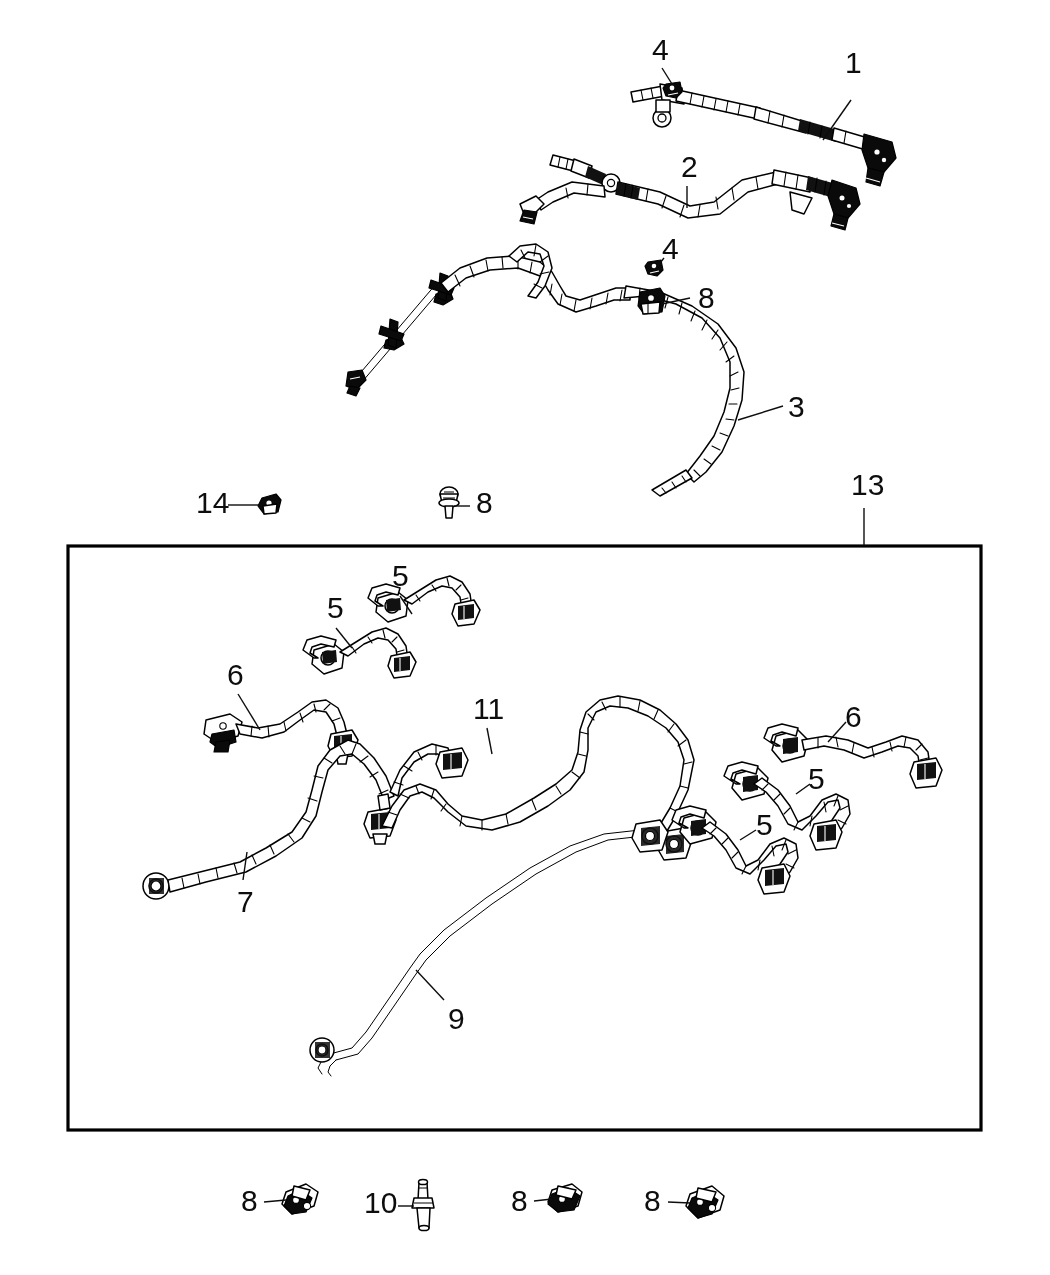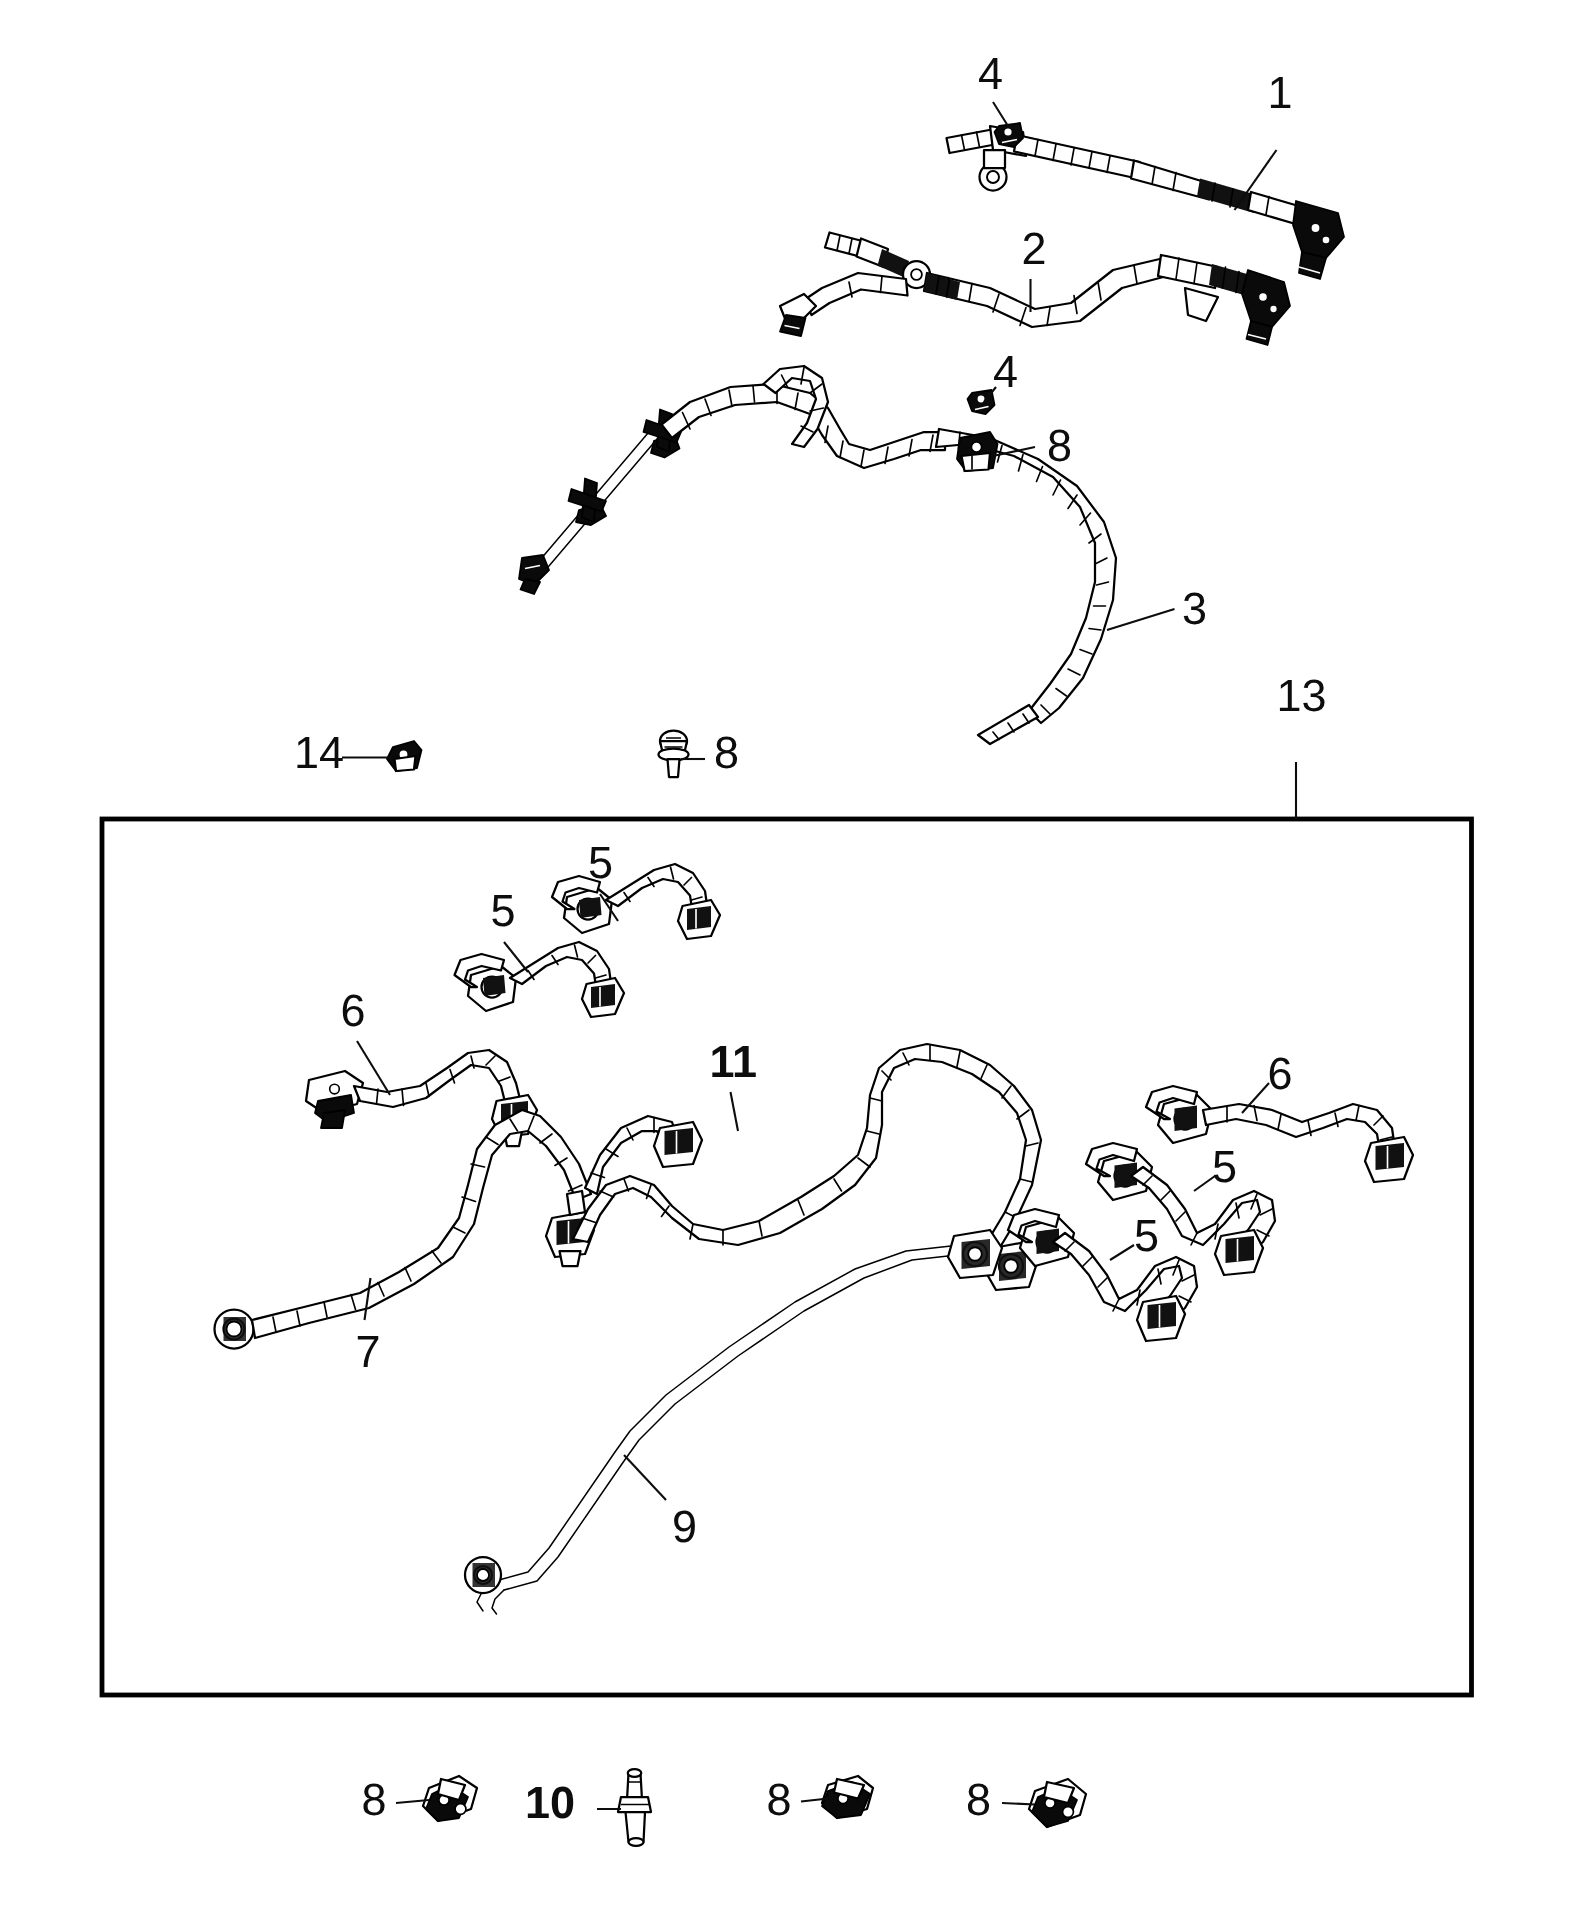"13" div.callout-label { top: 450px -> 470px }
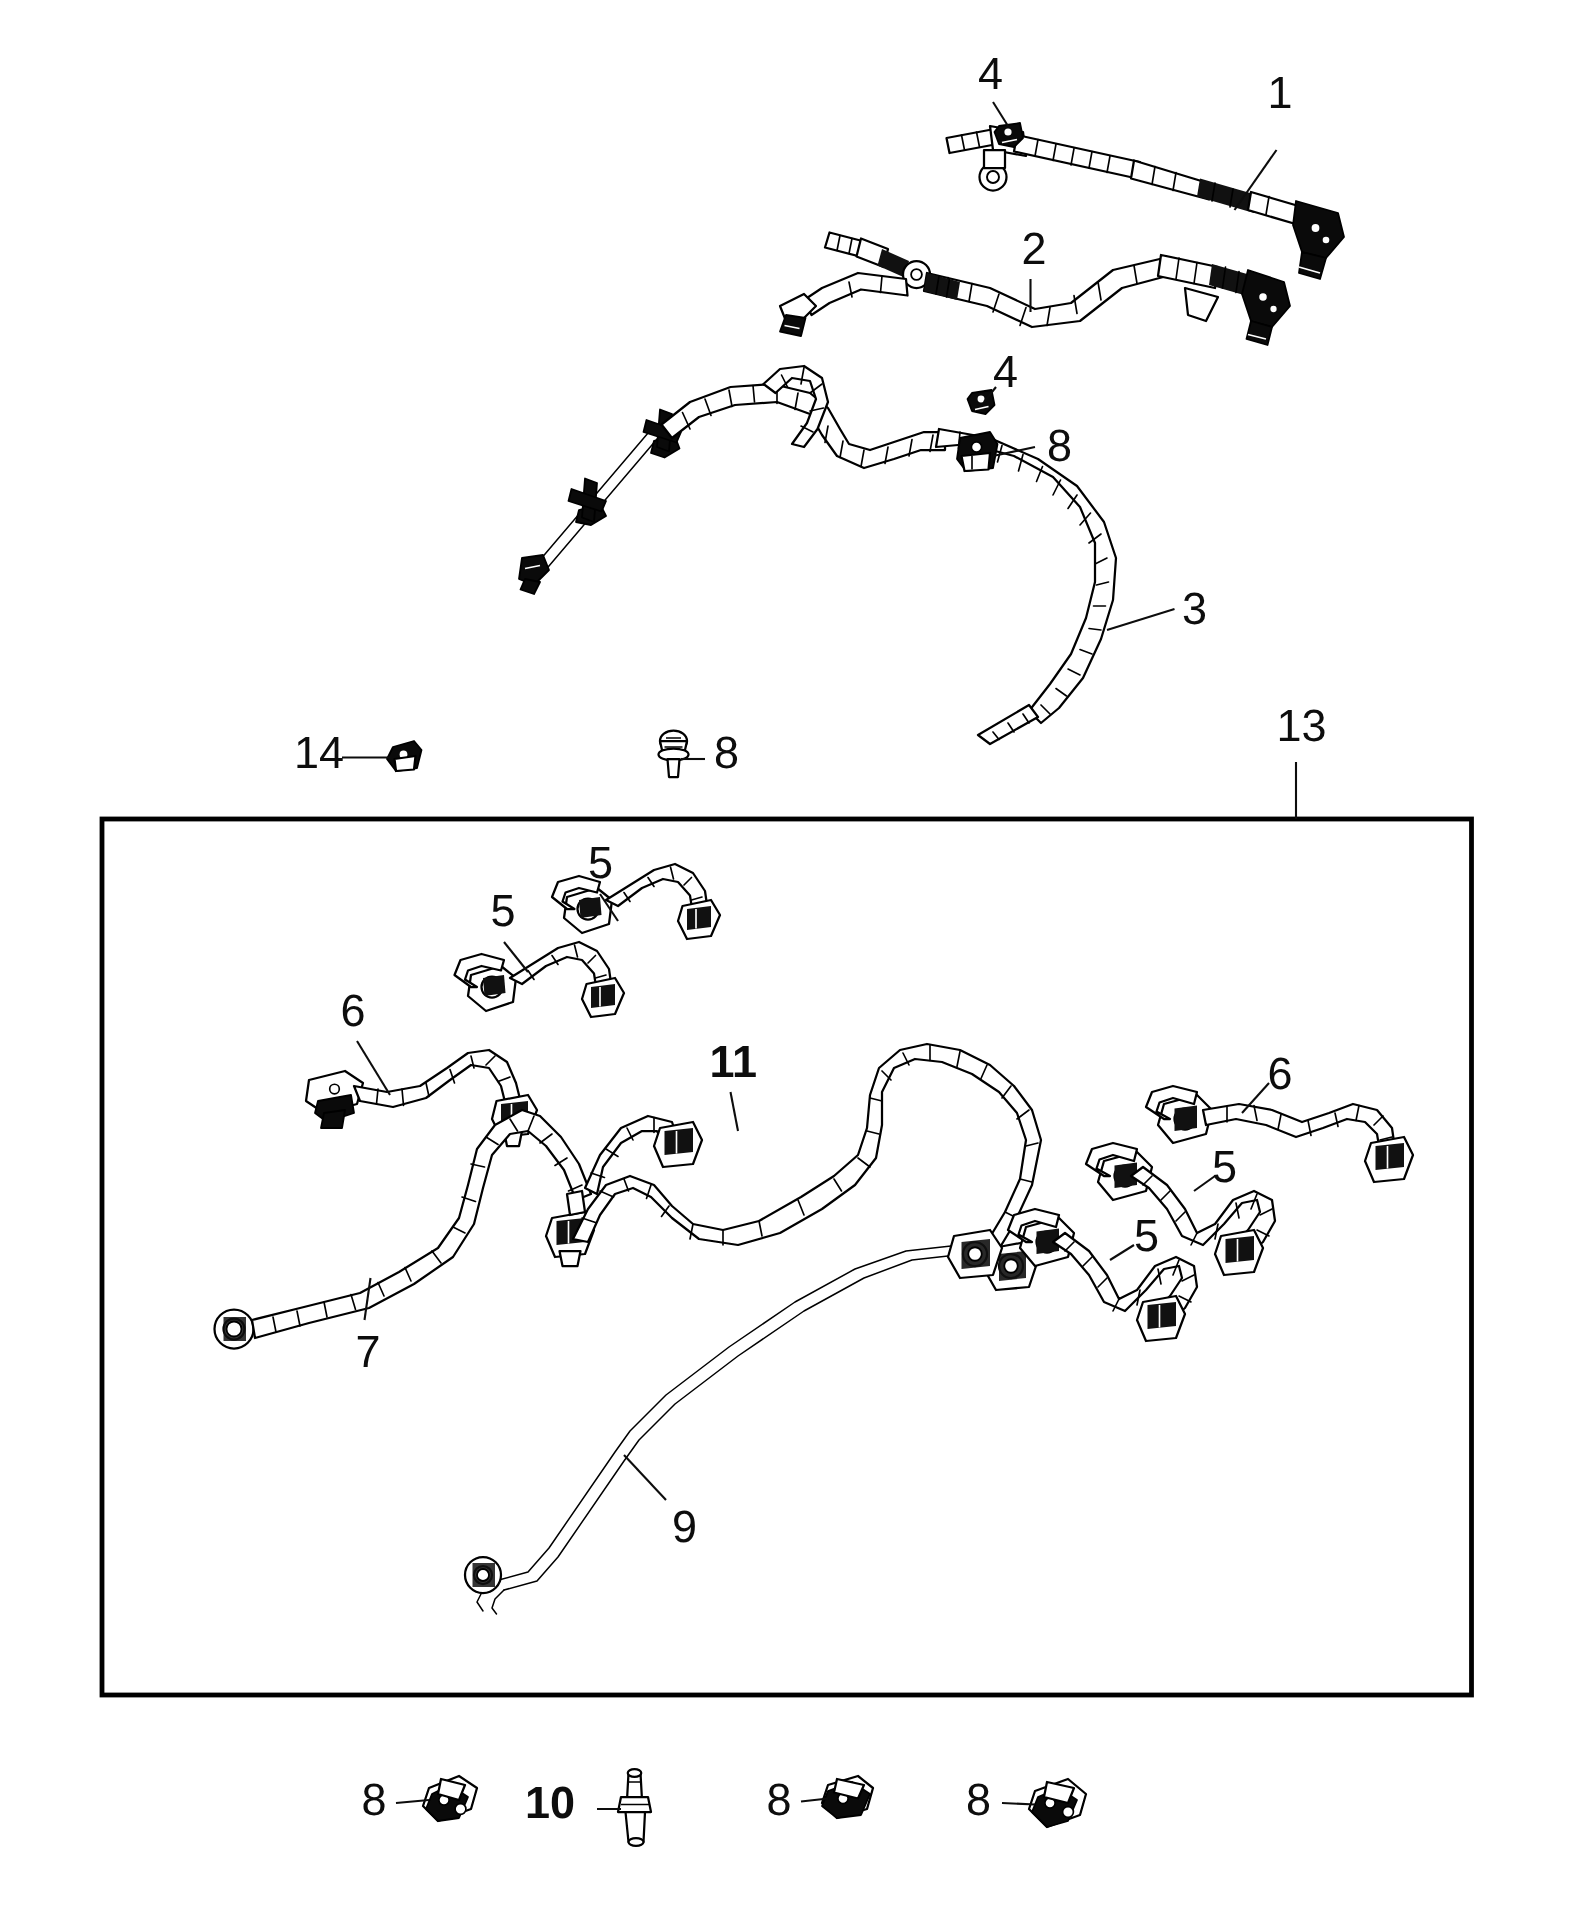"11" div.callout-label { font-weight: bold -> none }
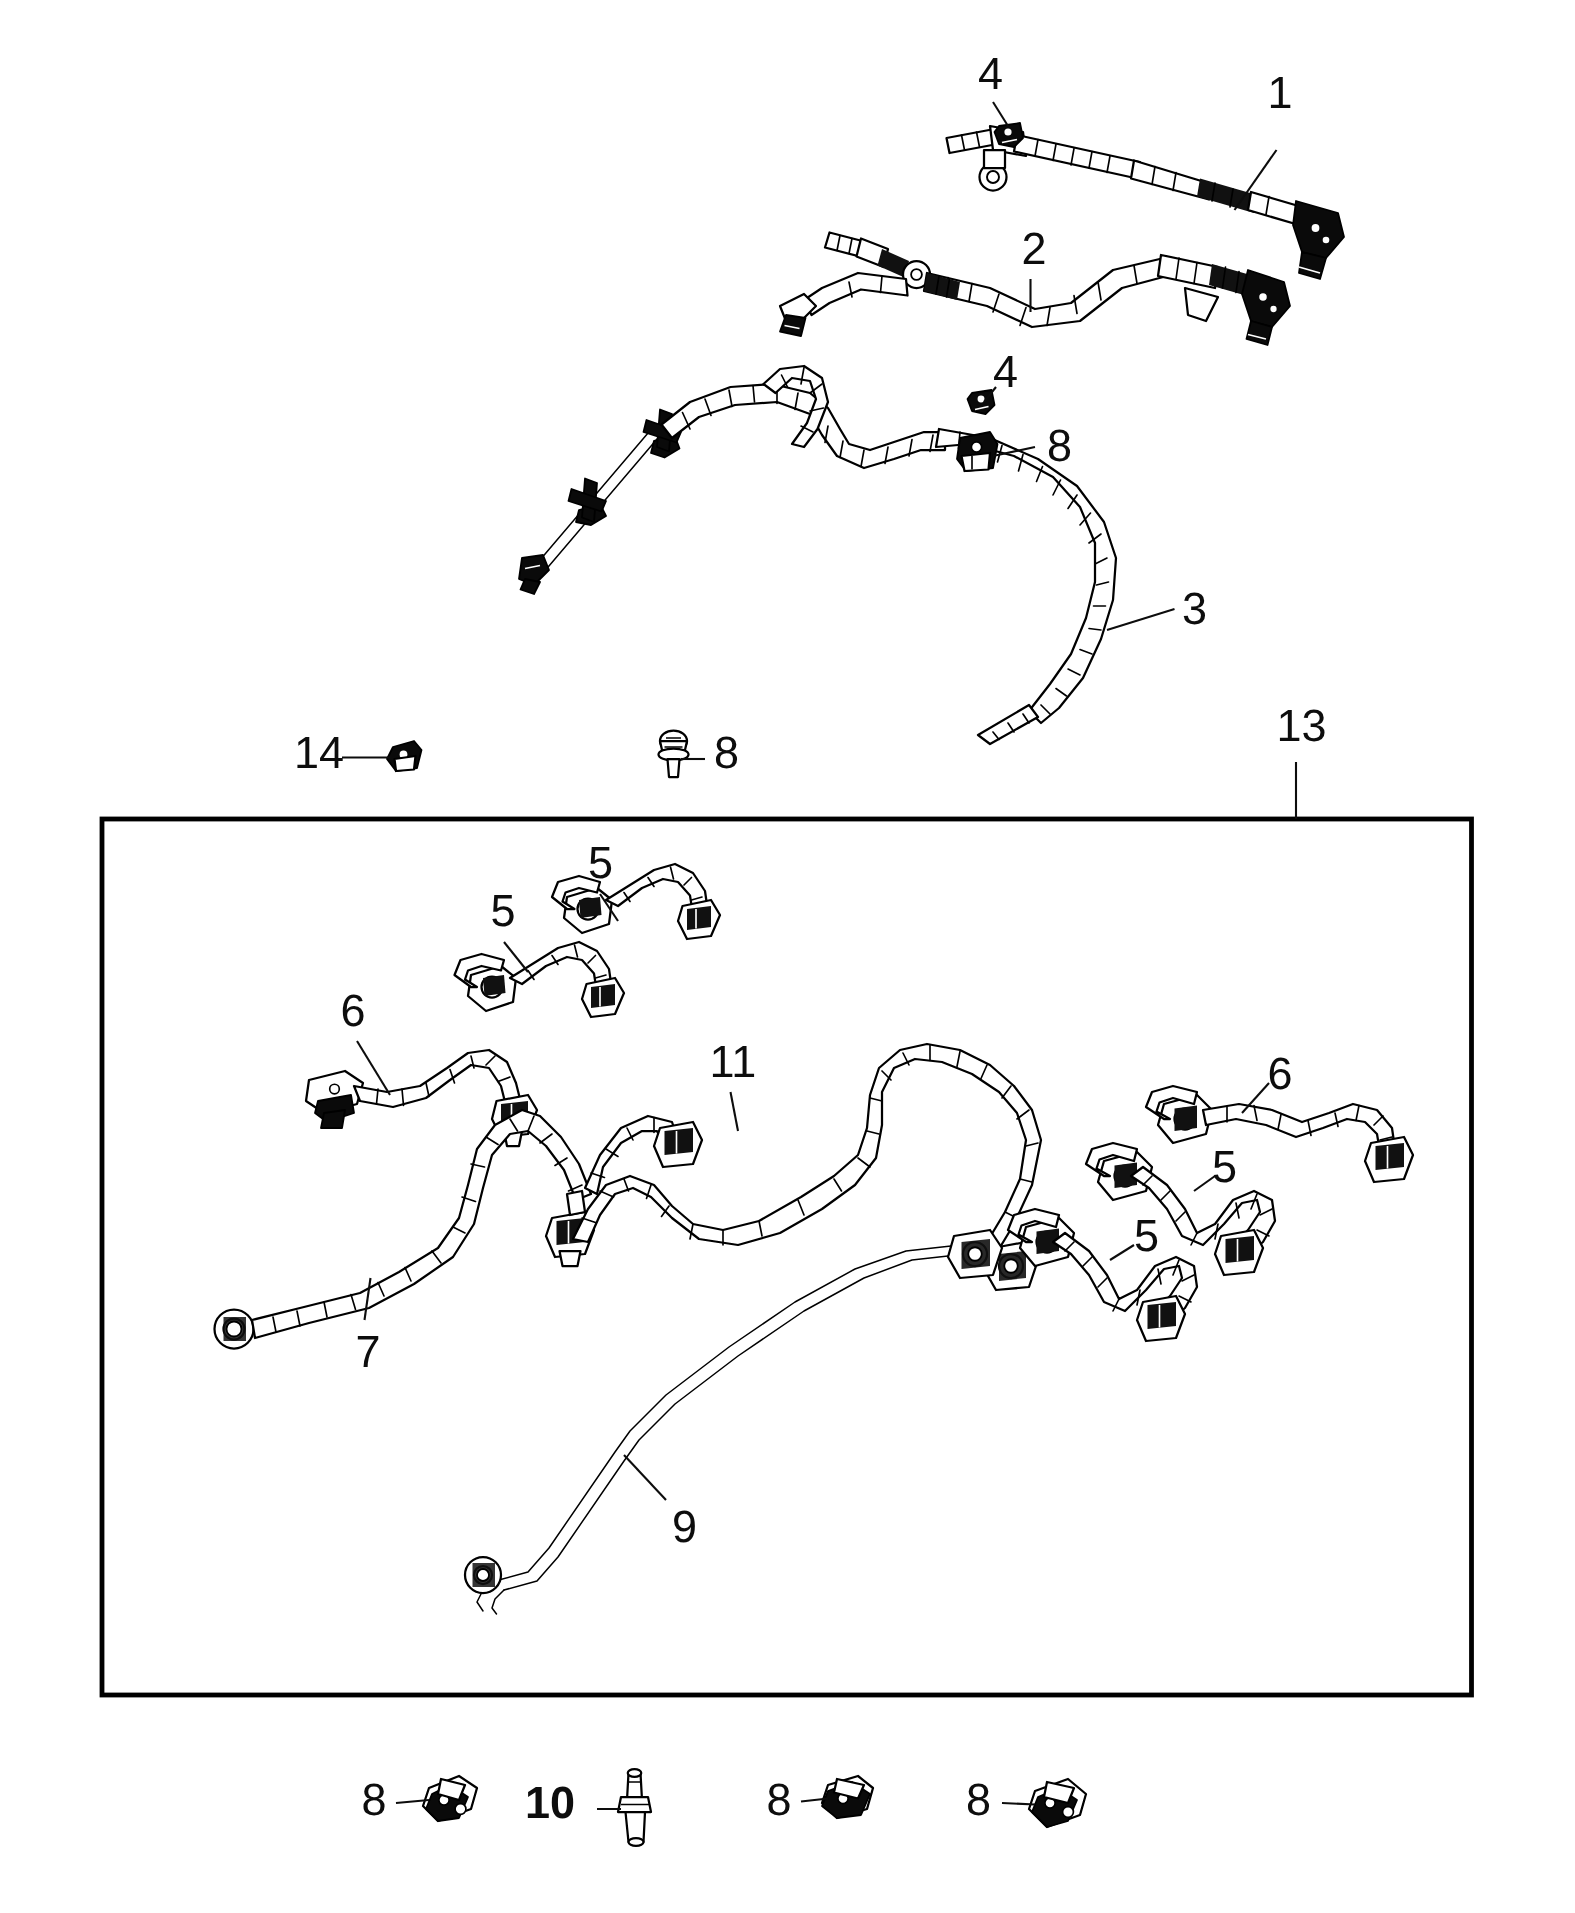"10" div.callout-label { font-weight: bold -> none; left: 350px -> 364px }
